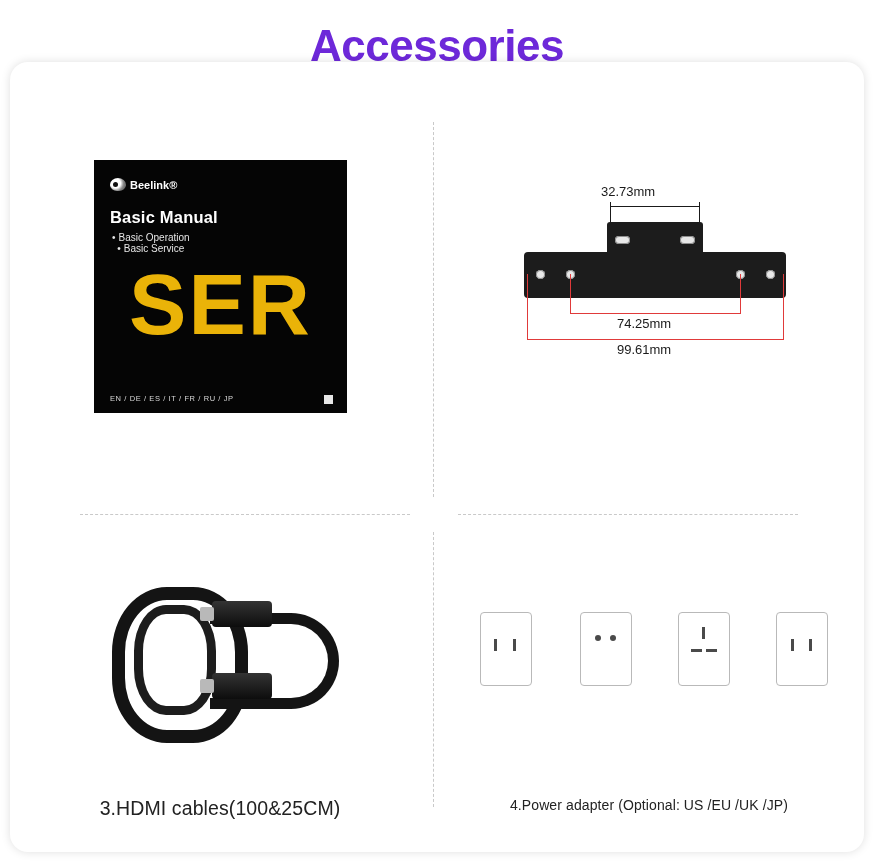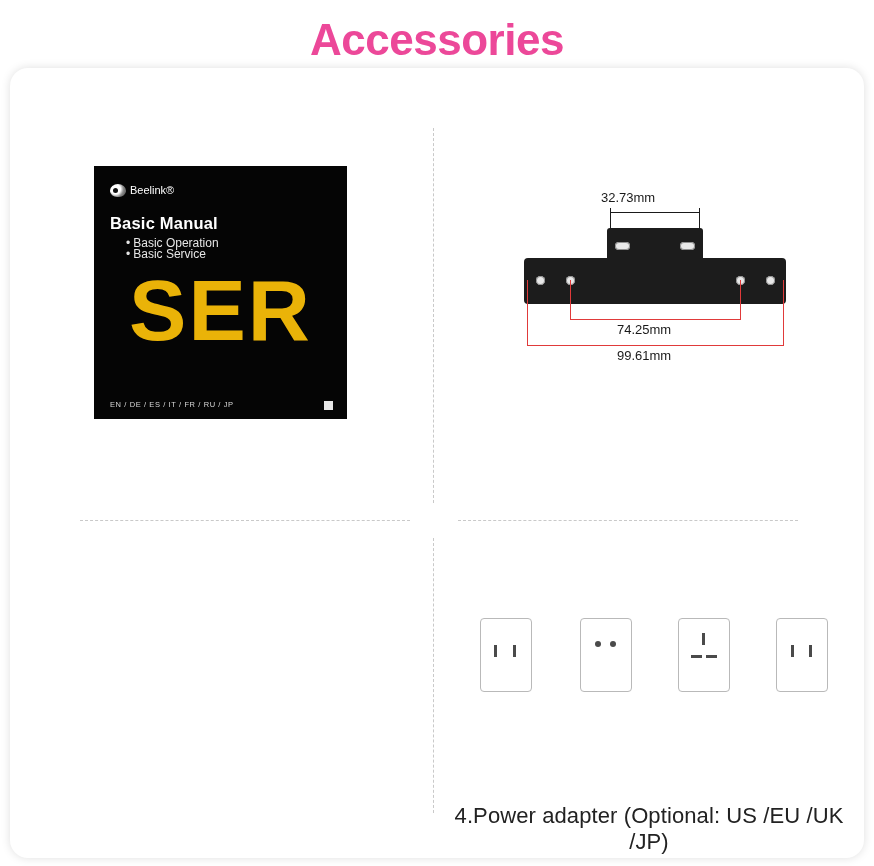"Accessories" .page-title { color: #ec4899 -> #6d28d9; margin: 6px -> 0; padding-top: 6px -> 18px }
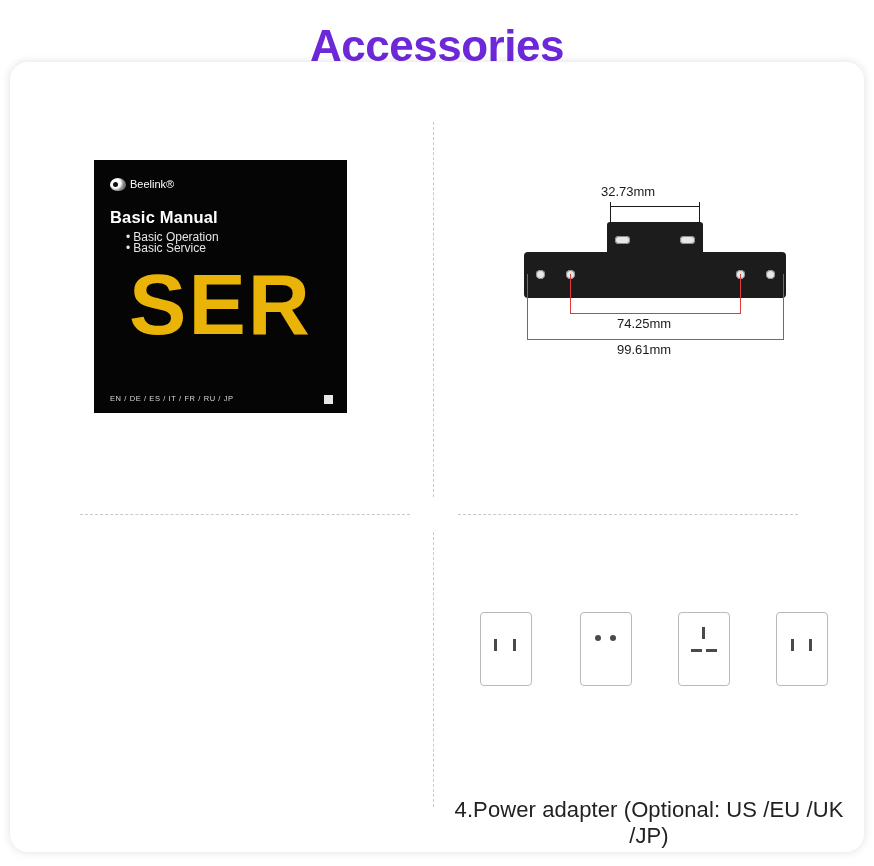"Beelink®" .manual-brand { align-items: none -> center; font-weight: normal -> bold }
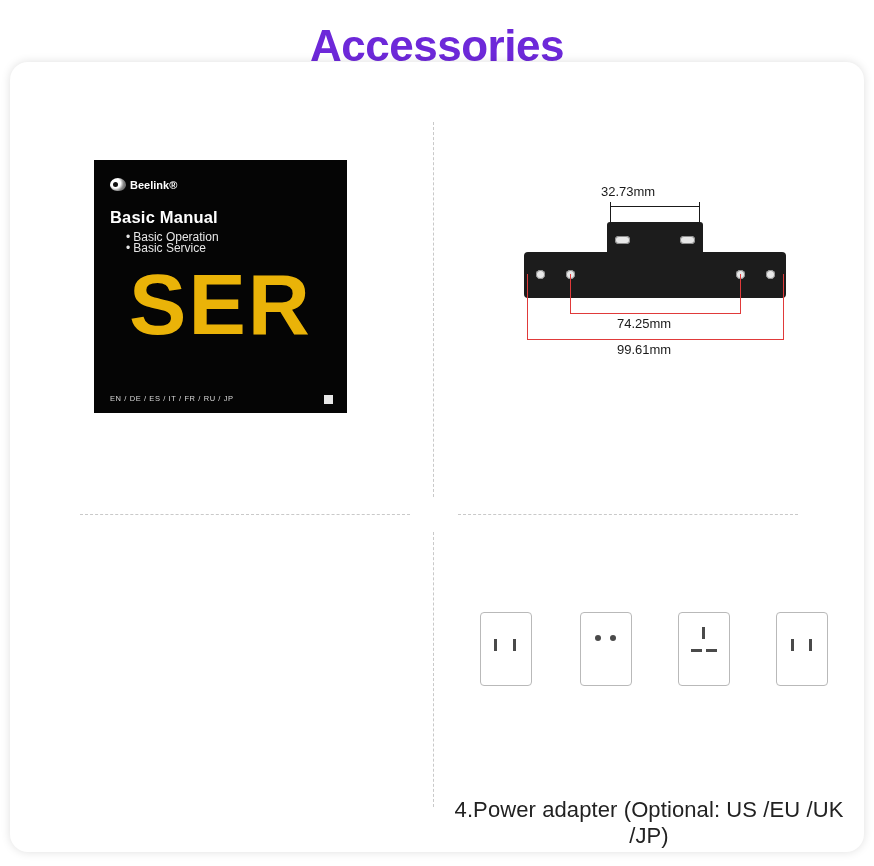"Basic Operation" .manual-bullets { font-size: 12px -> 10px; left: 32px -> 18px; text-align: none -> center }
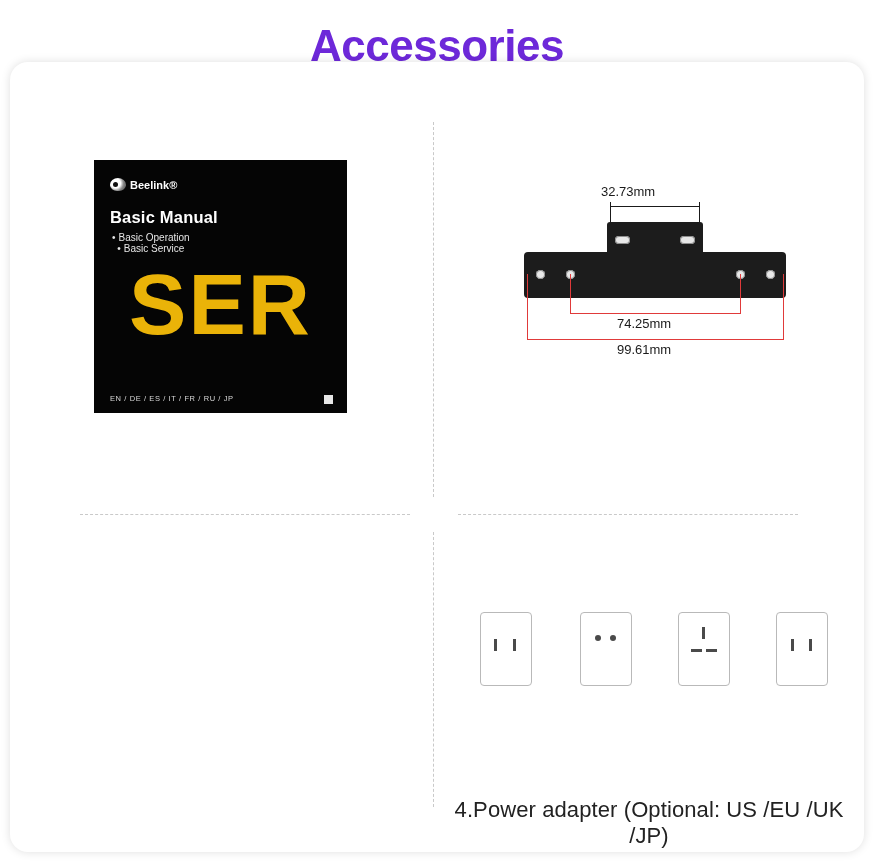"3.HDMI cables(100&25CM)" div.cell { html: none -> <div> <div> <div></div> <div></div> <div></div> <div></div> <div></div> </div> <div>3.HDMI cables(100&amp;25CM)</div> </div> }
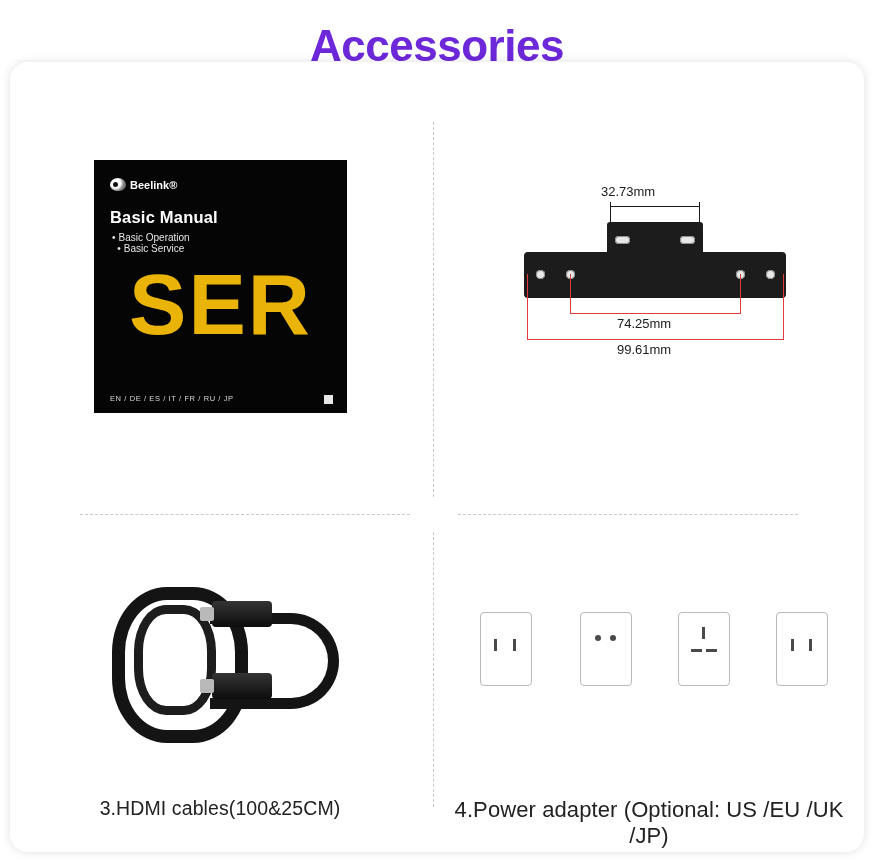"4.Power adapter (Optional: US /EU" .power-caption { font-size: 22px -> 14px }
